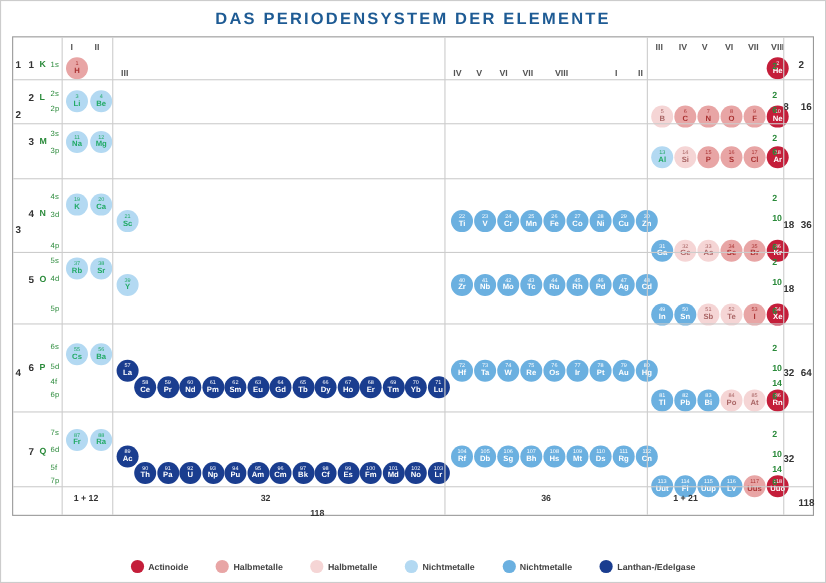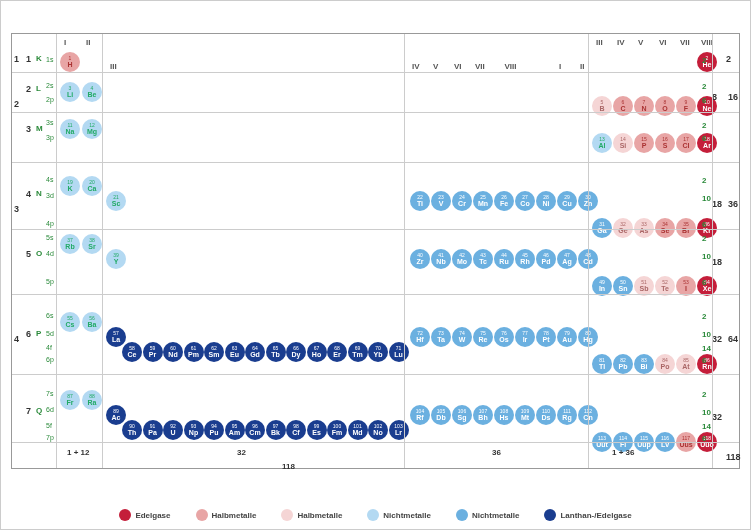"DAS PERIODENSYSTEM DER ELEMENTE" div.title { html: none -> <div>DAS PERIODENSYSTEM DER ELEMENTE</div> }
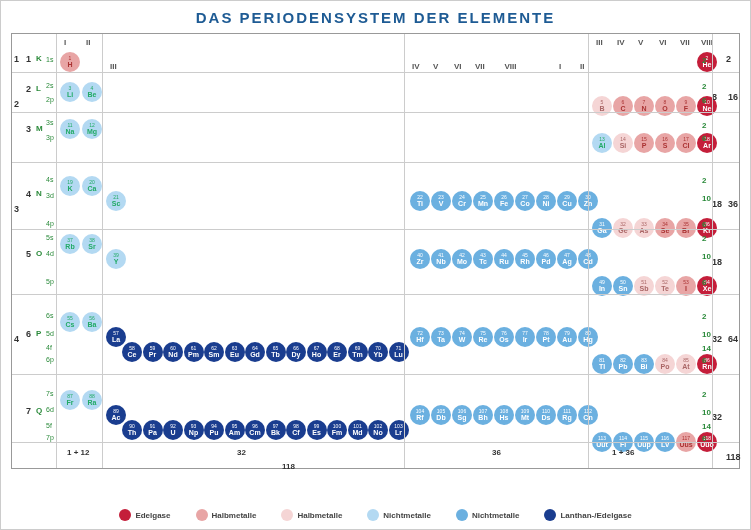"1 + 36" div.cnt { text: 36 -> 21 }
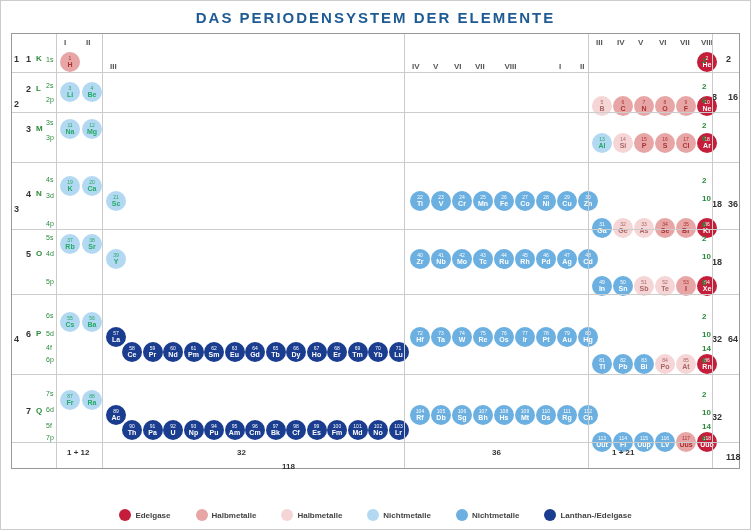"Edelgase" b { text: Edelgase -> Actinoide }
